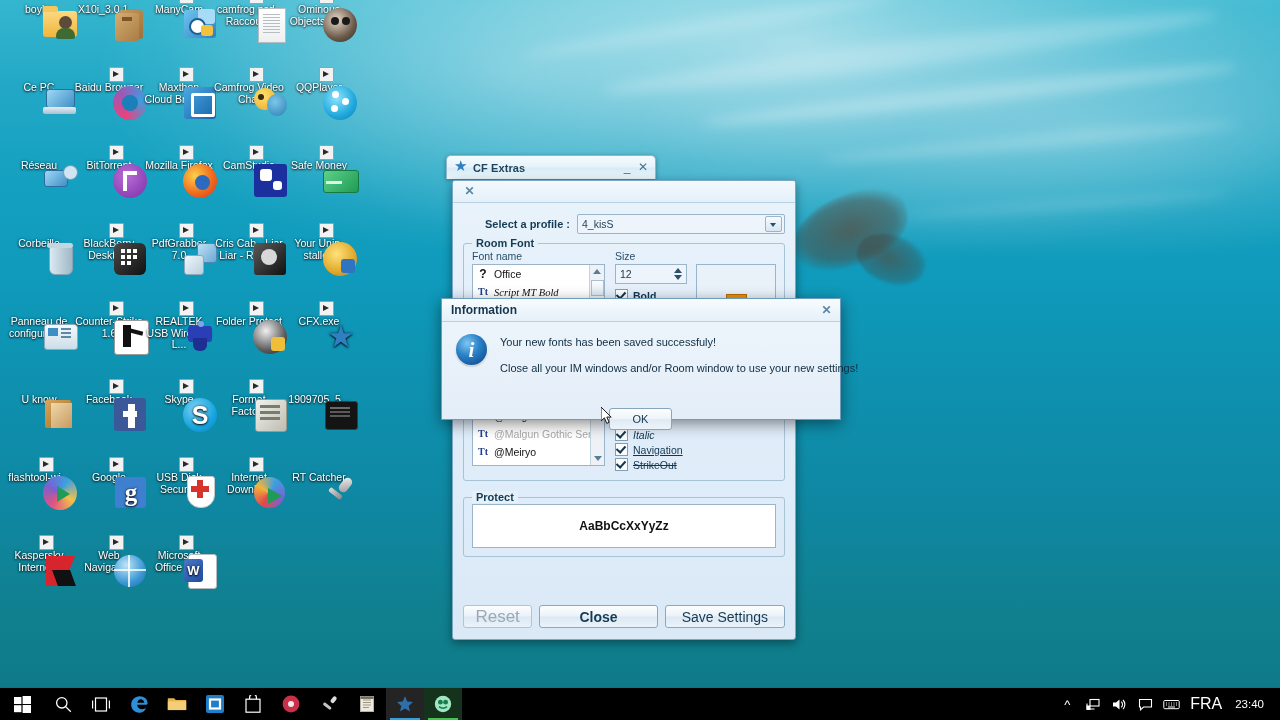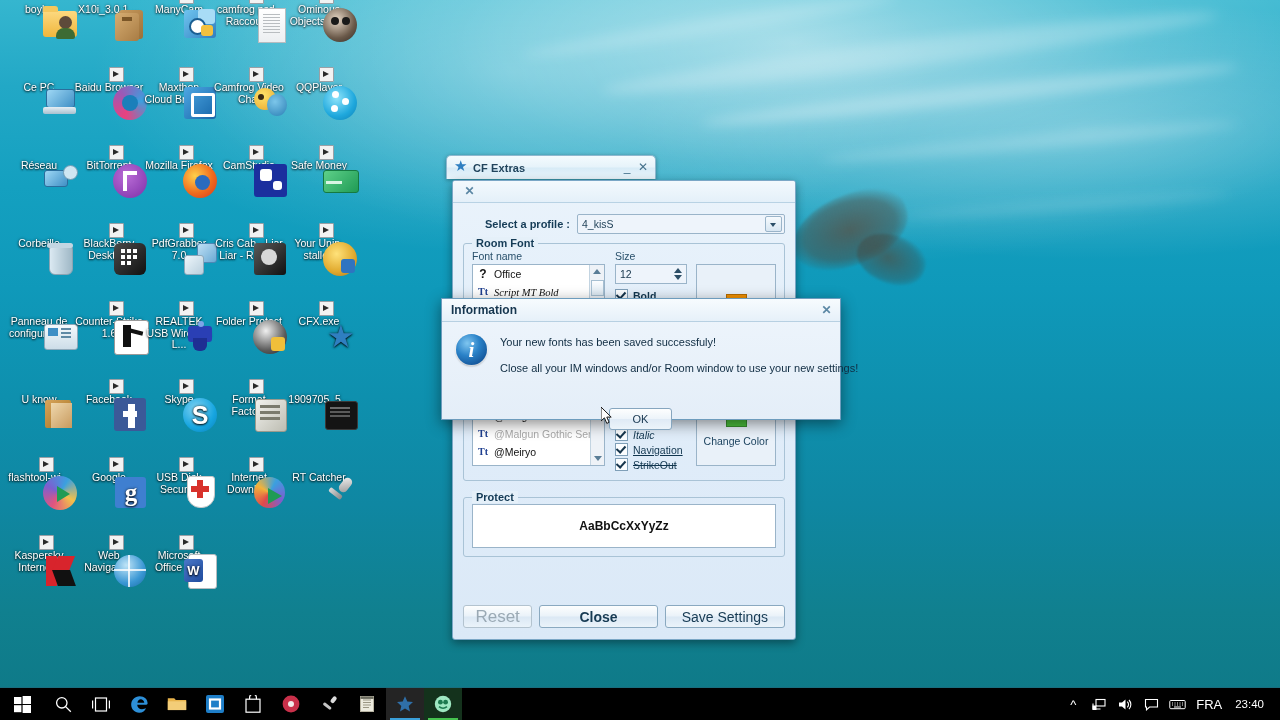"Change Color" div.color-col { html: <div> <div>.</div> <div> <span></span> <span>Change Color</span> </div> </div> -> none }
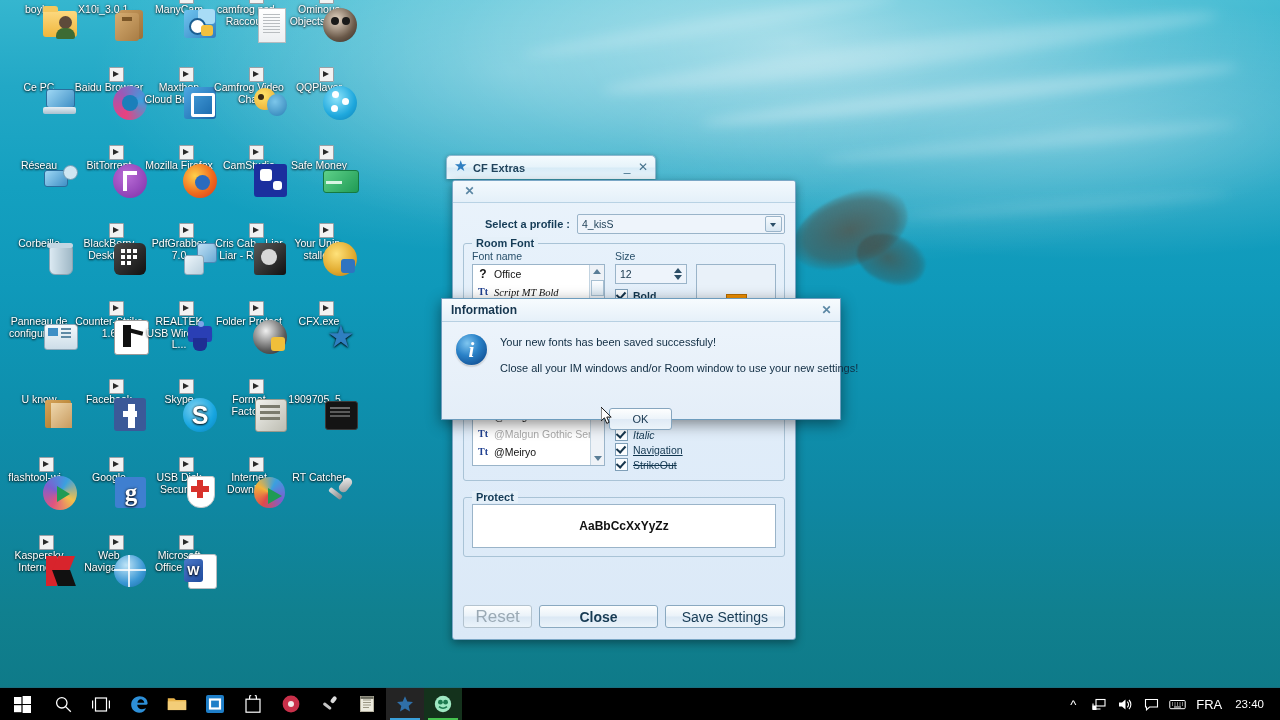"FRA" .tray-lang { font-size: 13px -> 16px }
